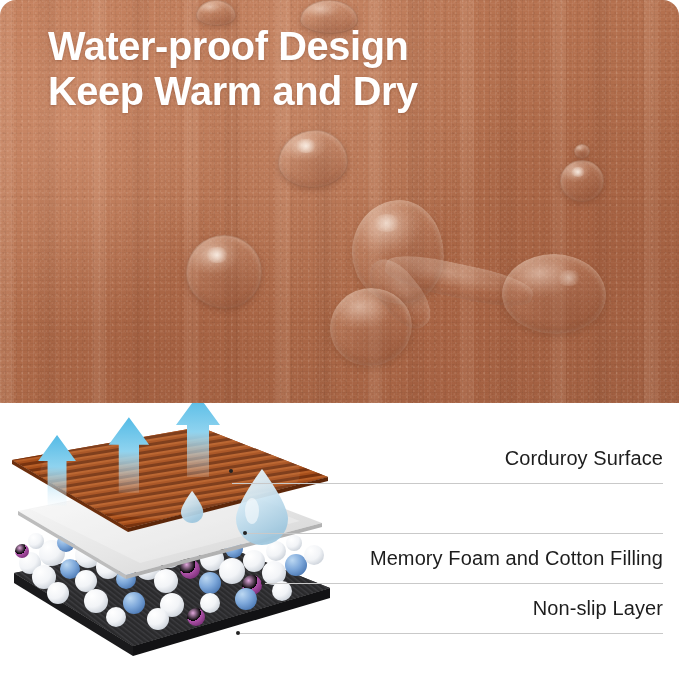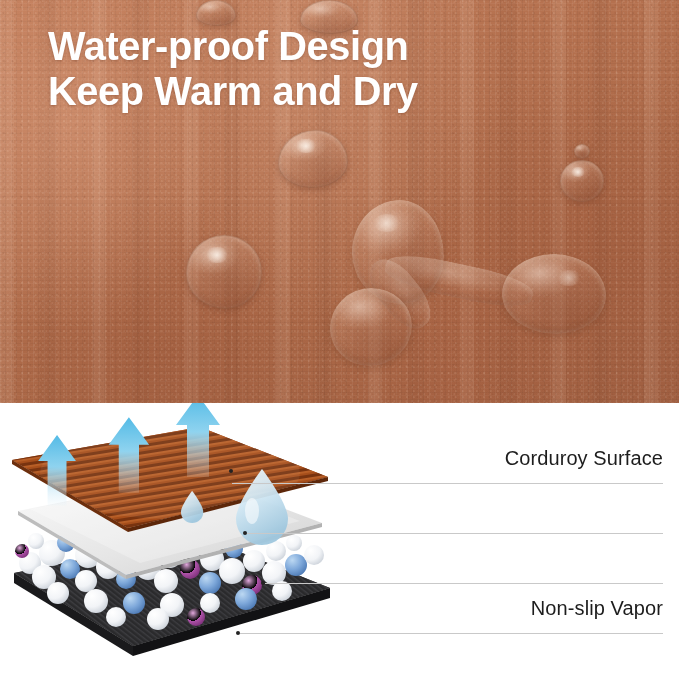"Water-proof Design" #page { border-radius: none -> 16px }
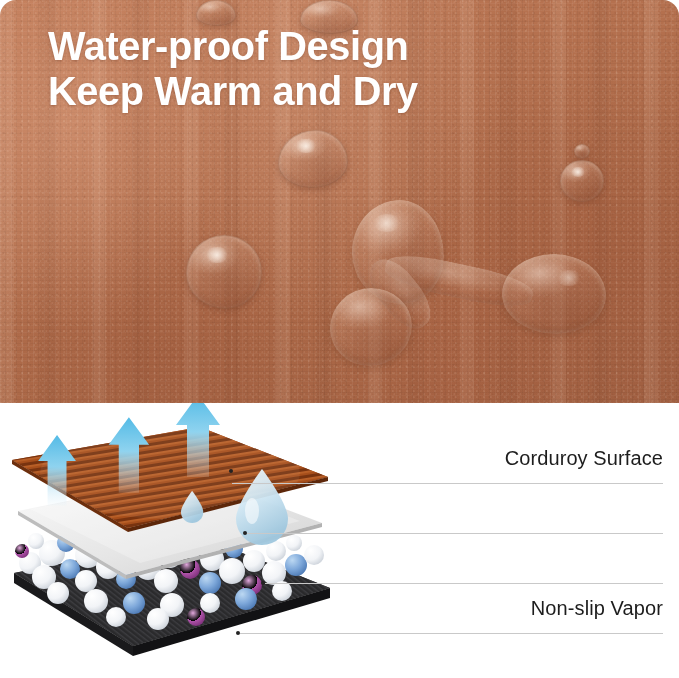"Memory Foam and Cotton Filling" div.label-row { html: none -> <div> <span>Memory Foam and Cotton Filling</span> </div> }
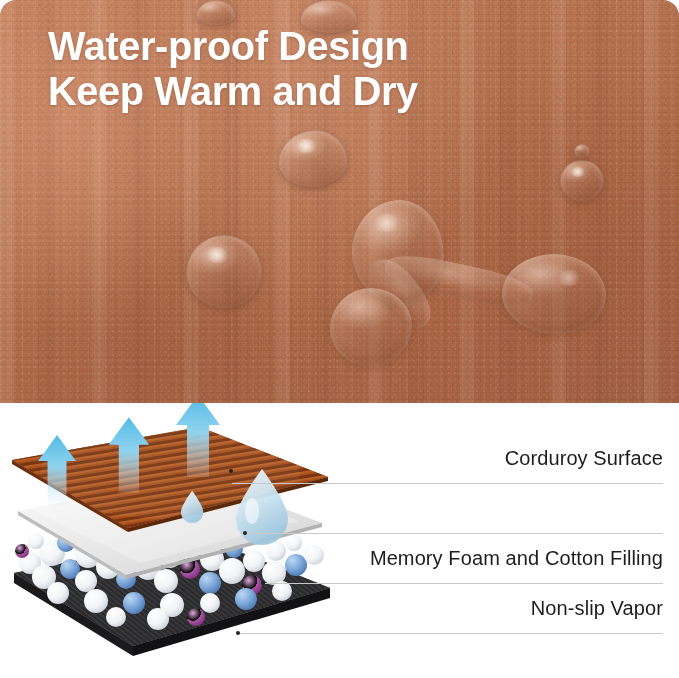"Non-slip Vapor" span.ltext { text: Vapor -> Layer }
